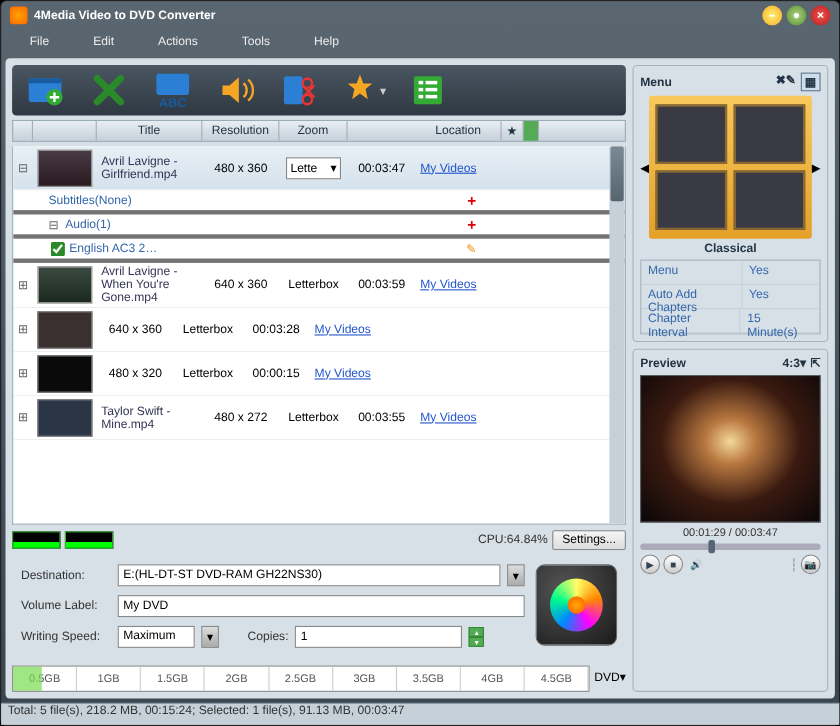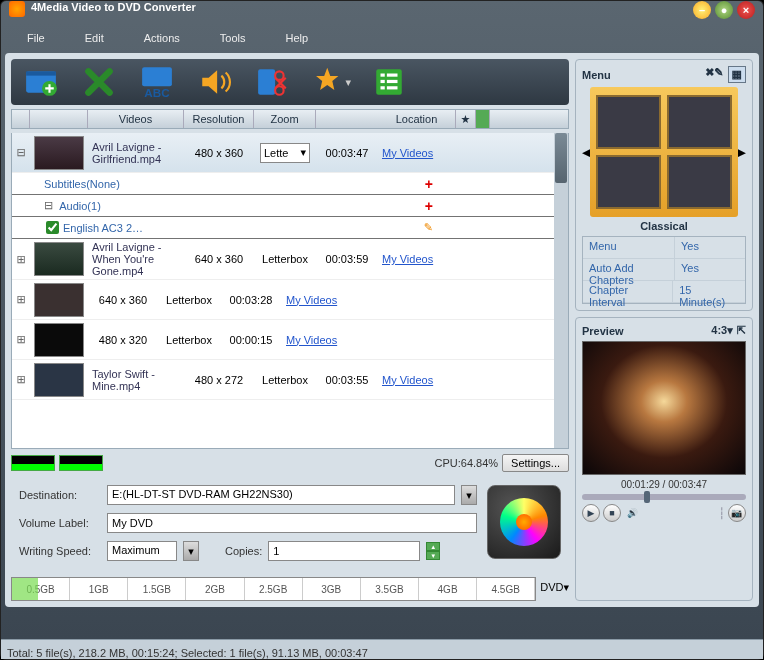"4Media Video to DVD Converter" .titlebar { align-items: flex-start -> center; padding: 0 8px -> 10px 8px }
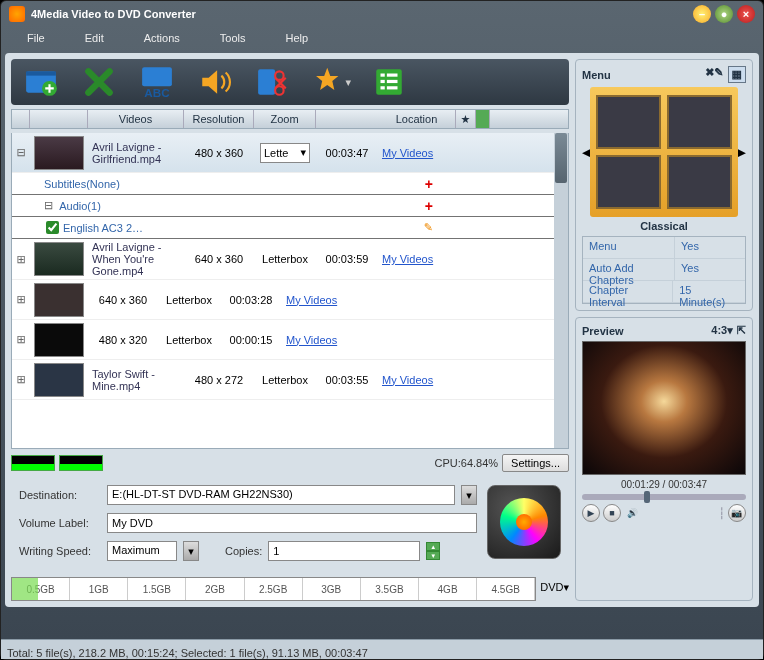"Videos" div.col-title { text: Videos -> Title }
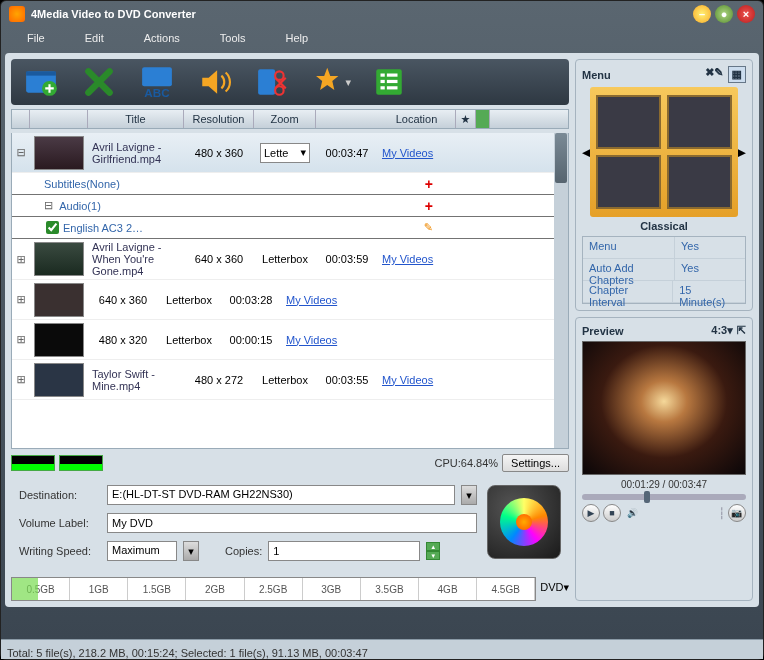"Subtitles(None)" .subrow { border-bottom: 1px solid #737373 -> 4px solid #737373 }
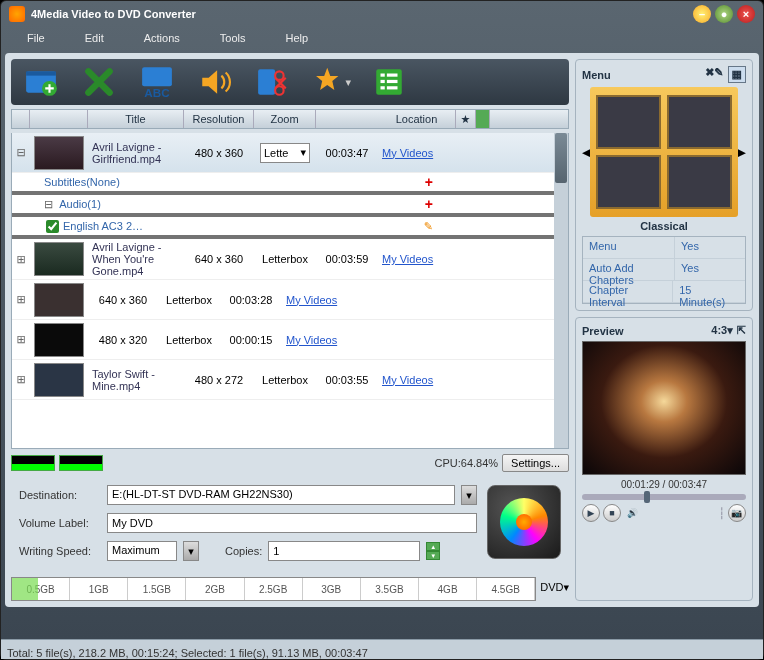"Total: 5 file(s), 218.2 MB," .statusbar { align-items: flex-end -> flex-start; margin-top: 28px -> none }
